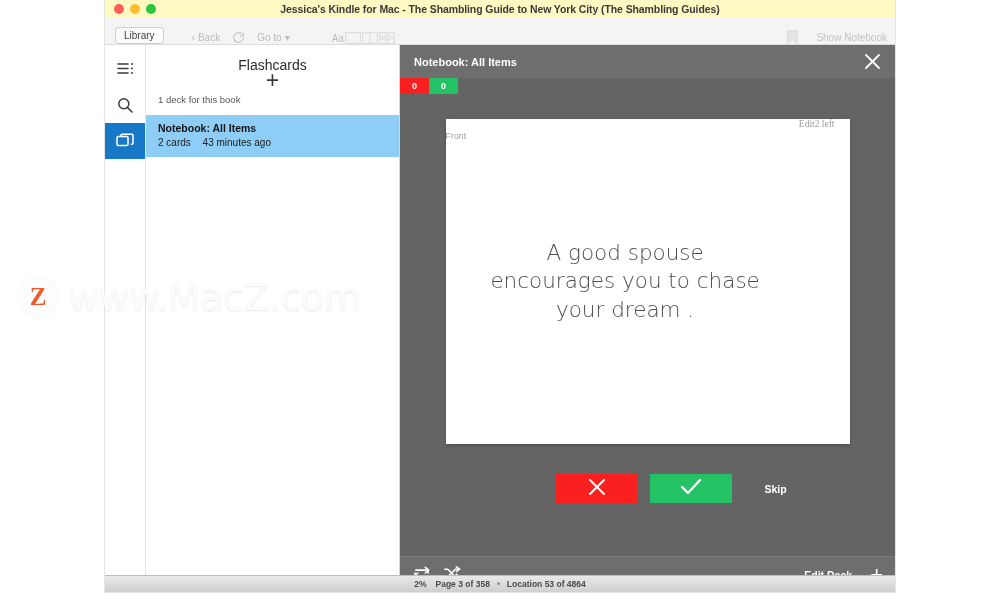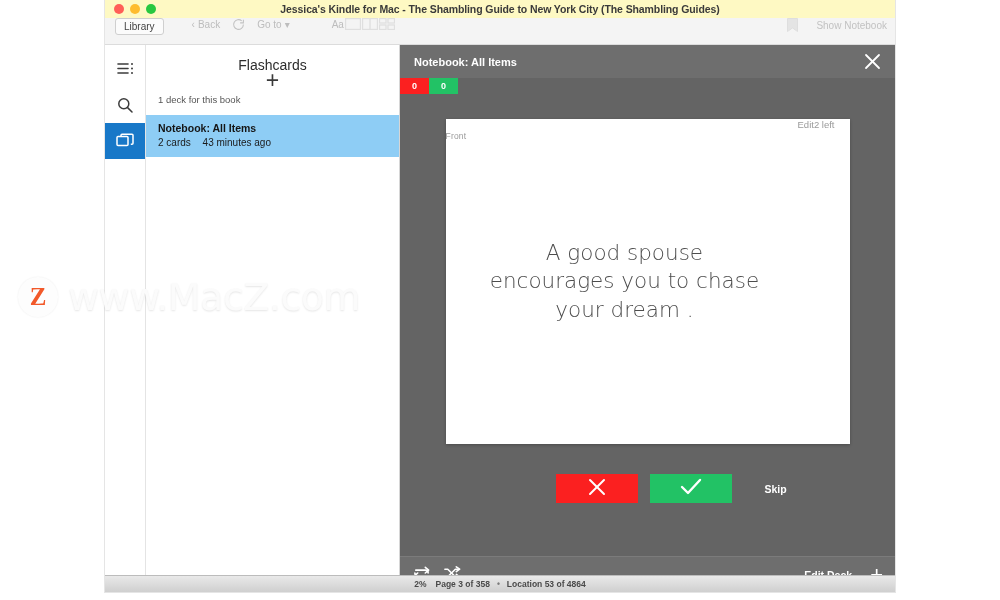"Library" .toolbar { align-items: flex-start -> flex-end }
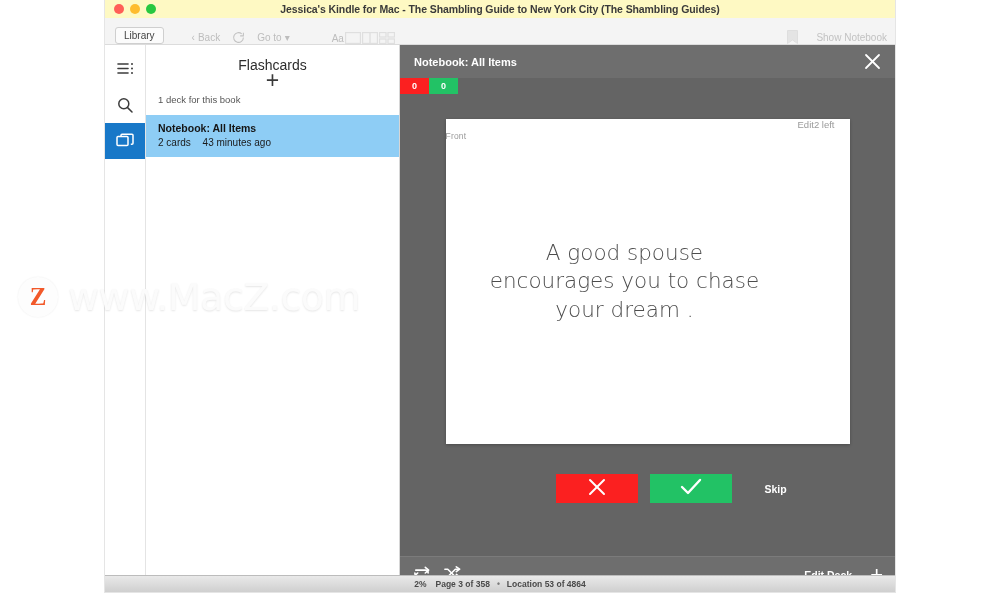"Edit" .card-foot { font-family: none -> Liberation Serif, serif }
